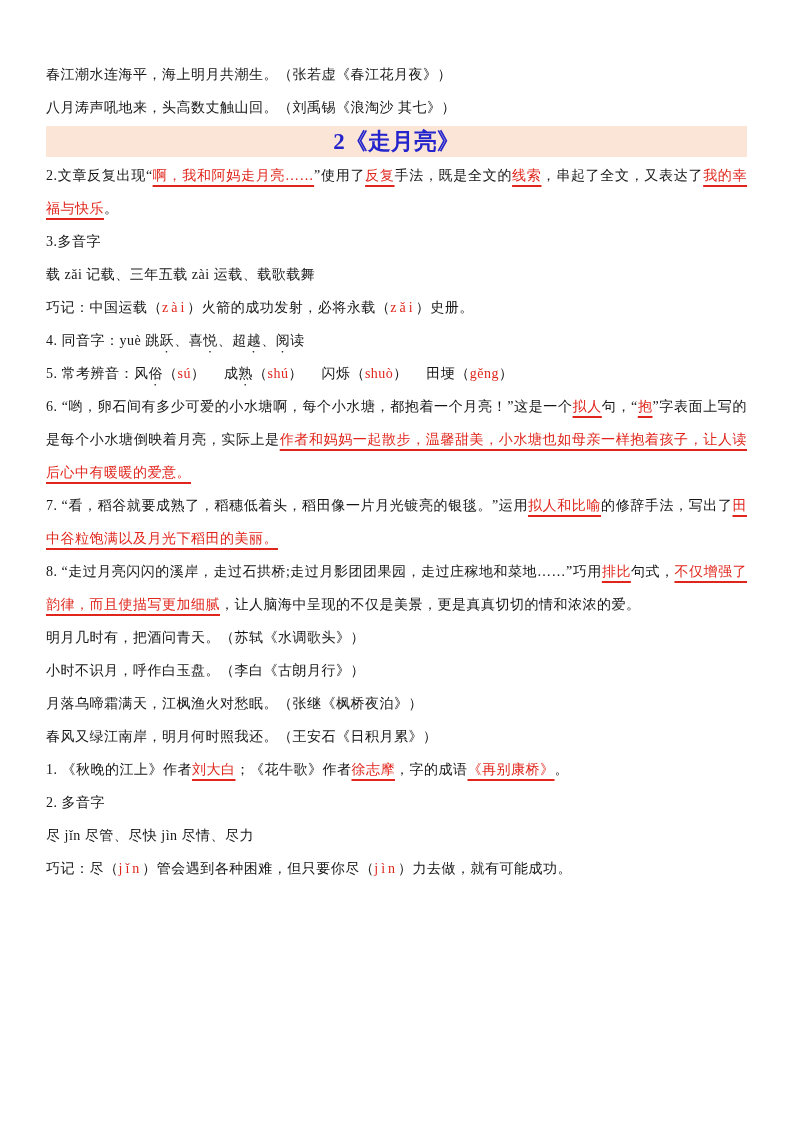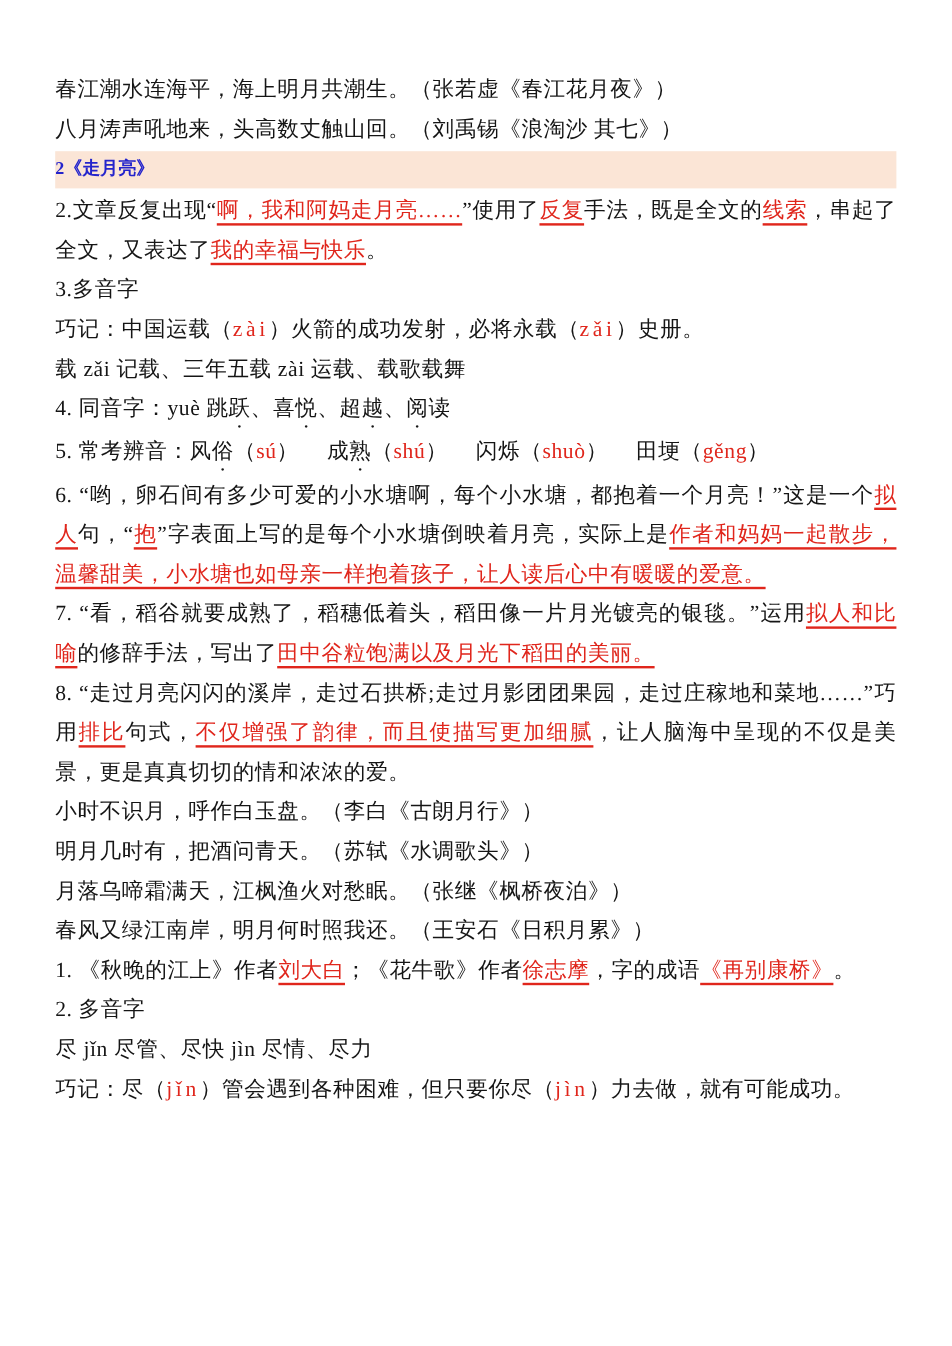"春江潮水连海平，海上明月共潮生。（张若虚《春江花月夜》）" .para { font-size: 18px -> 14px }
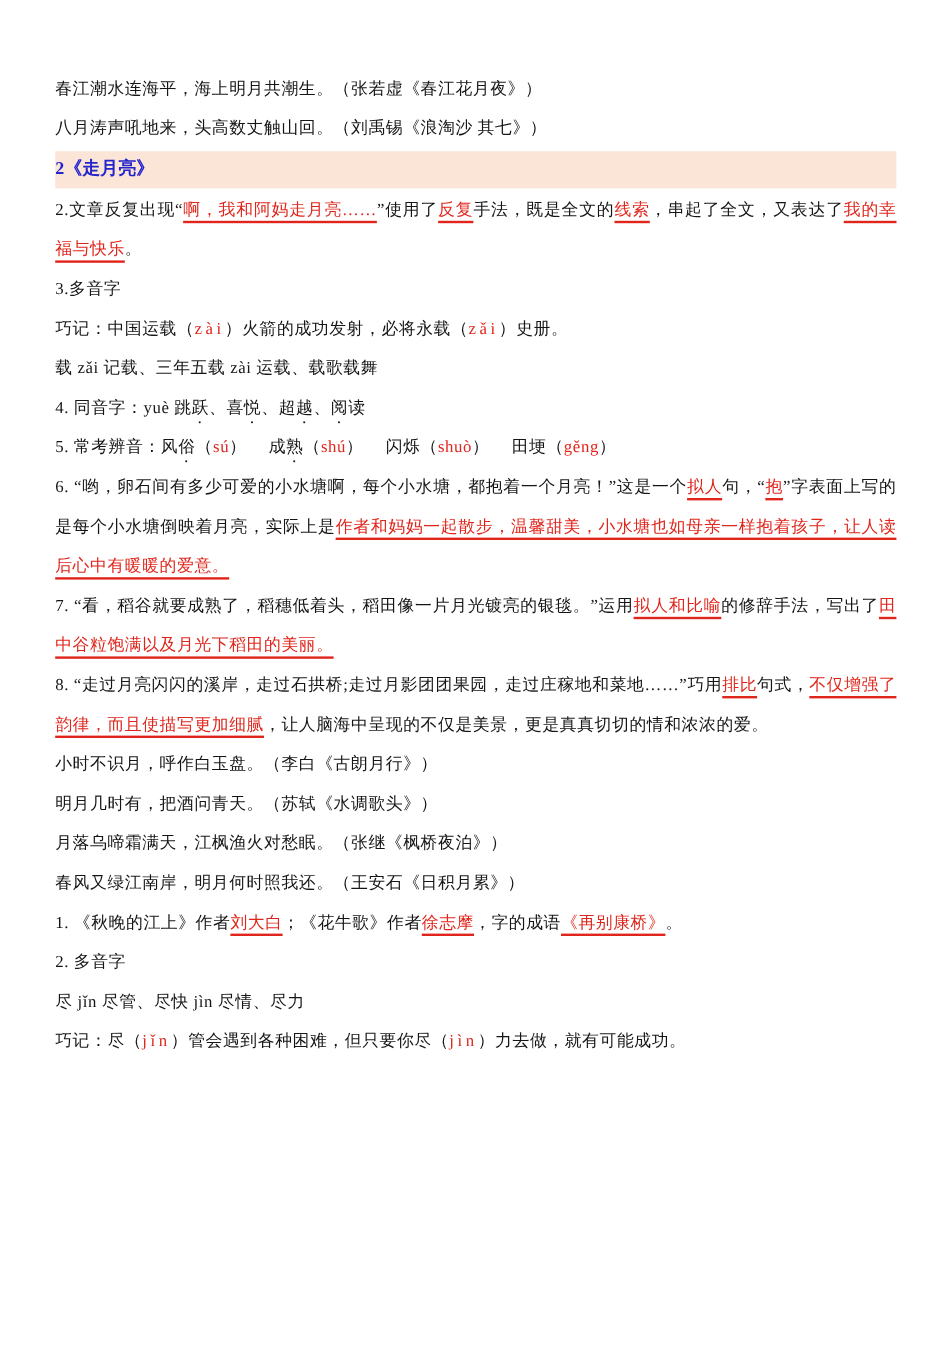"2《走月亮》" .section-header { font-size: 15px -> 23px; text-align: left -> center }
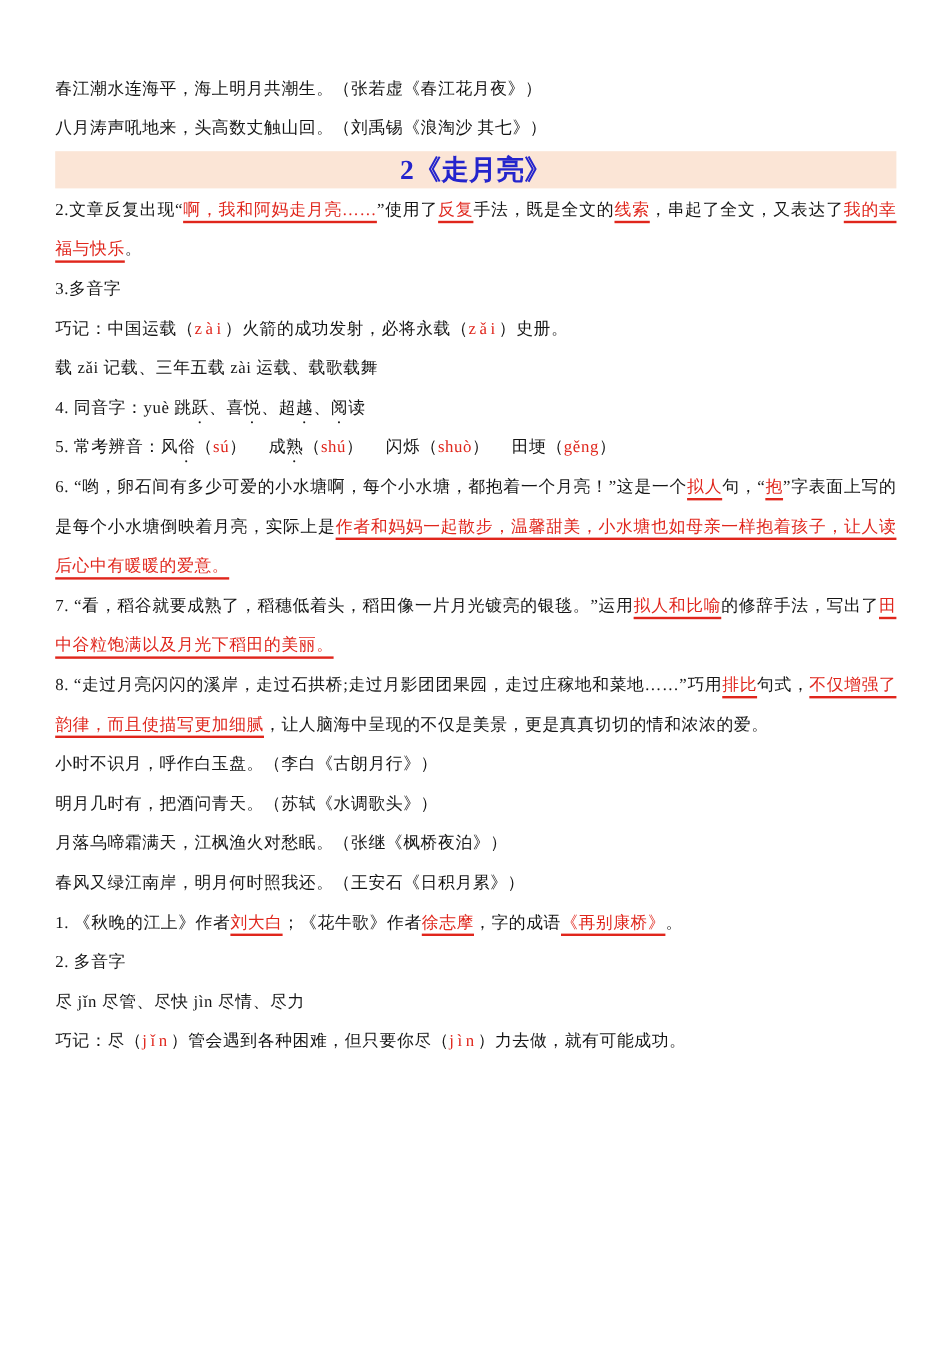"巧记：中国运载（zài）火箭的成功发射，必将永载（zǎi）史册。" p.para { order: before "载 zǎi 记载、三年五载 zài 运载、载歌载舞" -> after "载 zǎi 记载、三年五载 zài 运载、载歌载舞" }
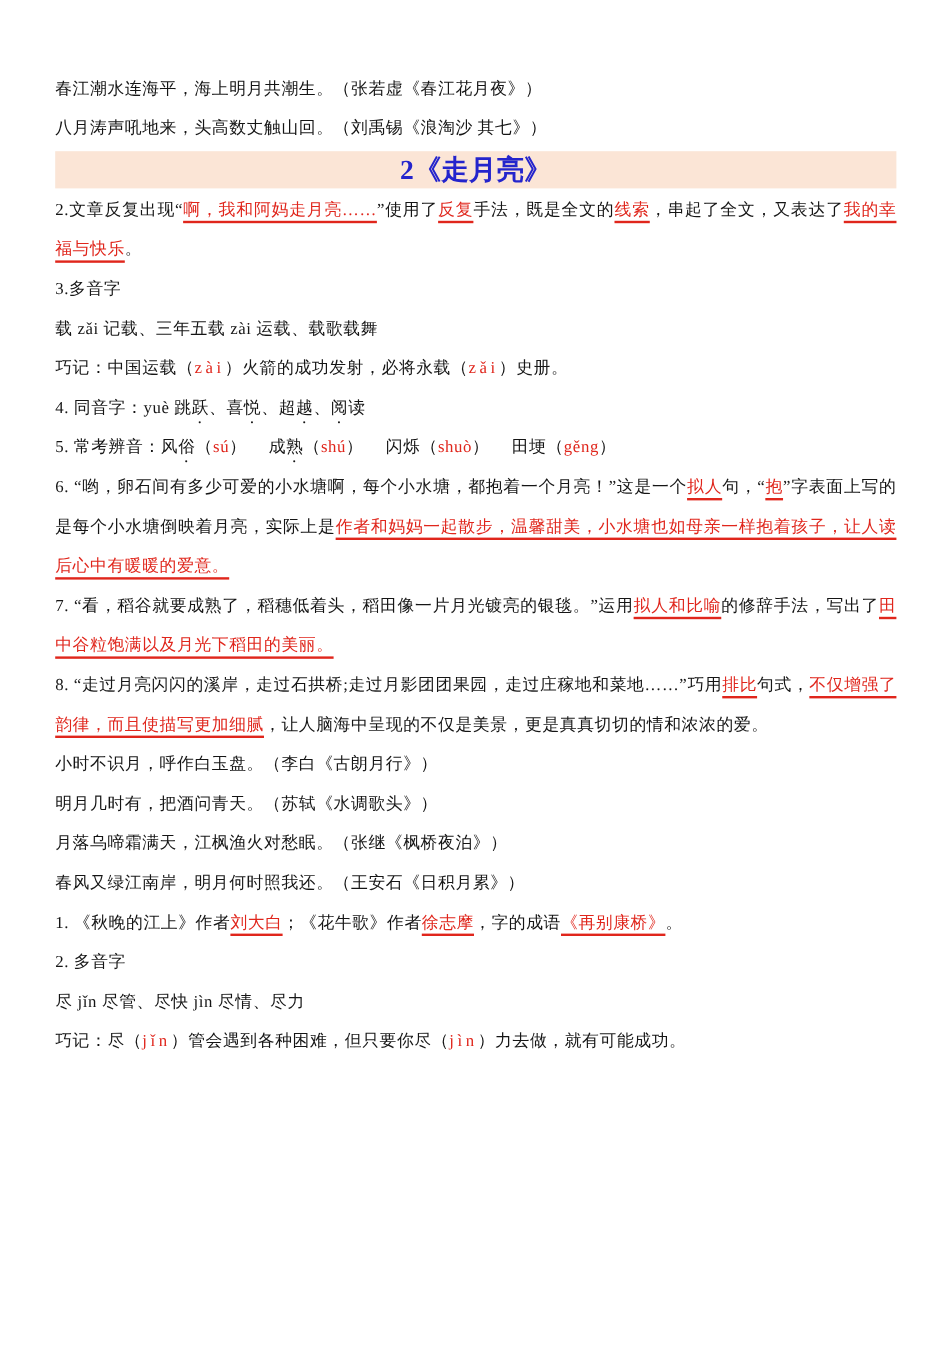"小时不识月，呼作白玉盘。（李白《古朗月行》）" p.para { order: before "明月几时有，把酒问青天。（苏轼《水调歌头》）" -> after "明月几时有，把酒问青天。（苏轼《水调歌头》）" }
